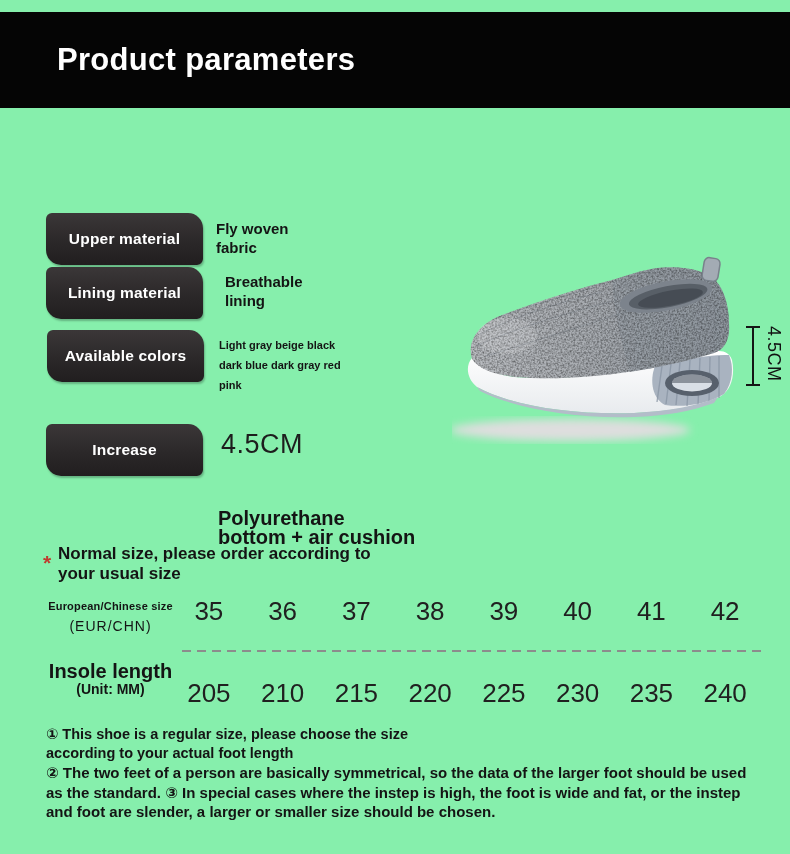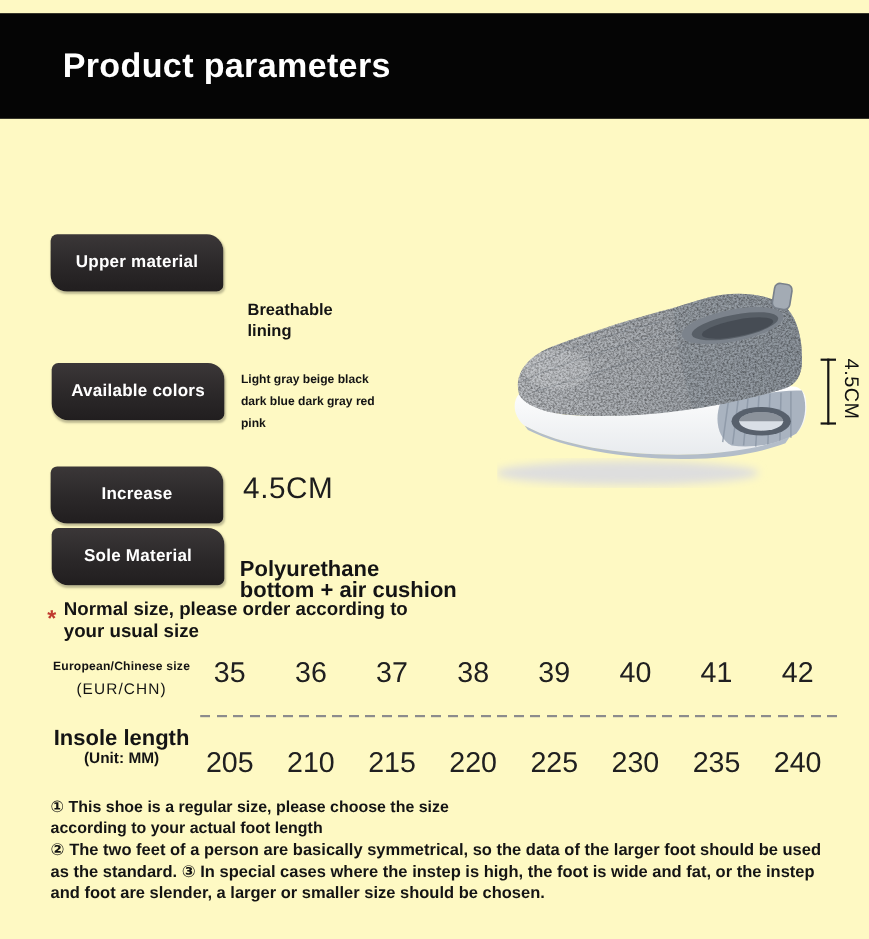"Product parameters" .page { background: #fef9c3 -> #86efac }
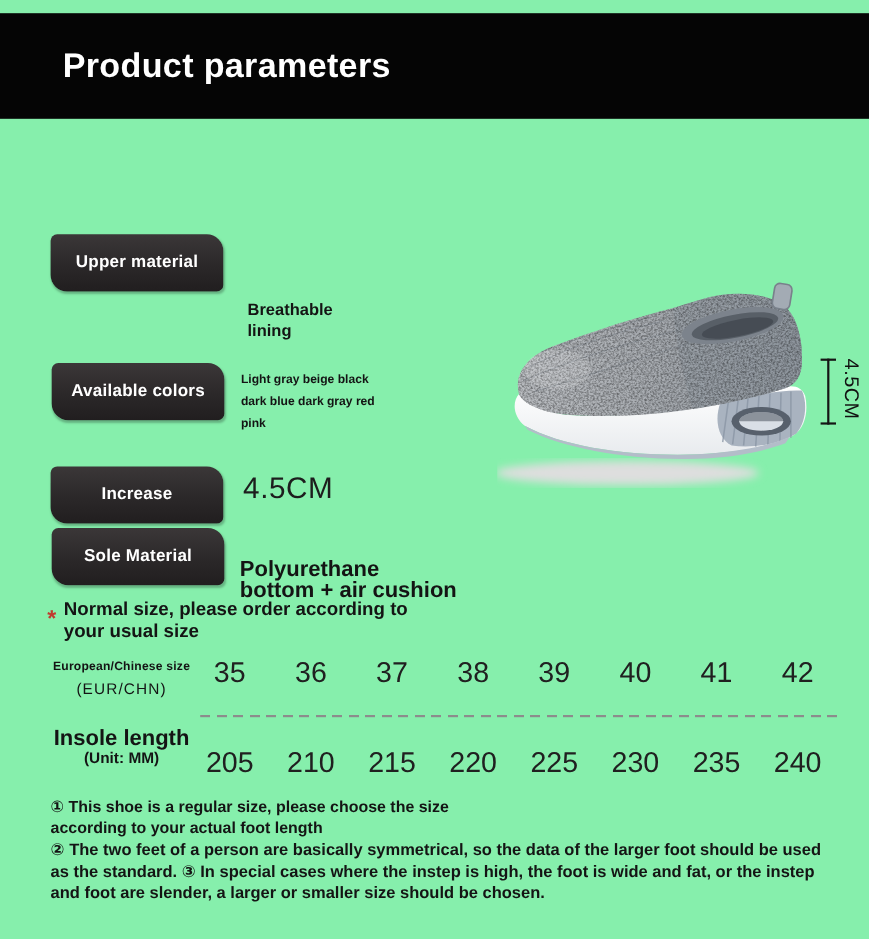"Fly woven" div.param-val { html: none -> <div>Fly woven fabric</div> }
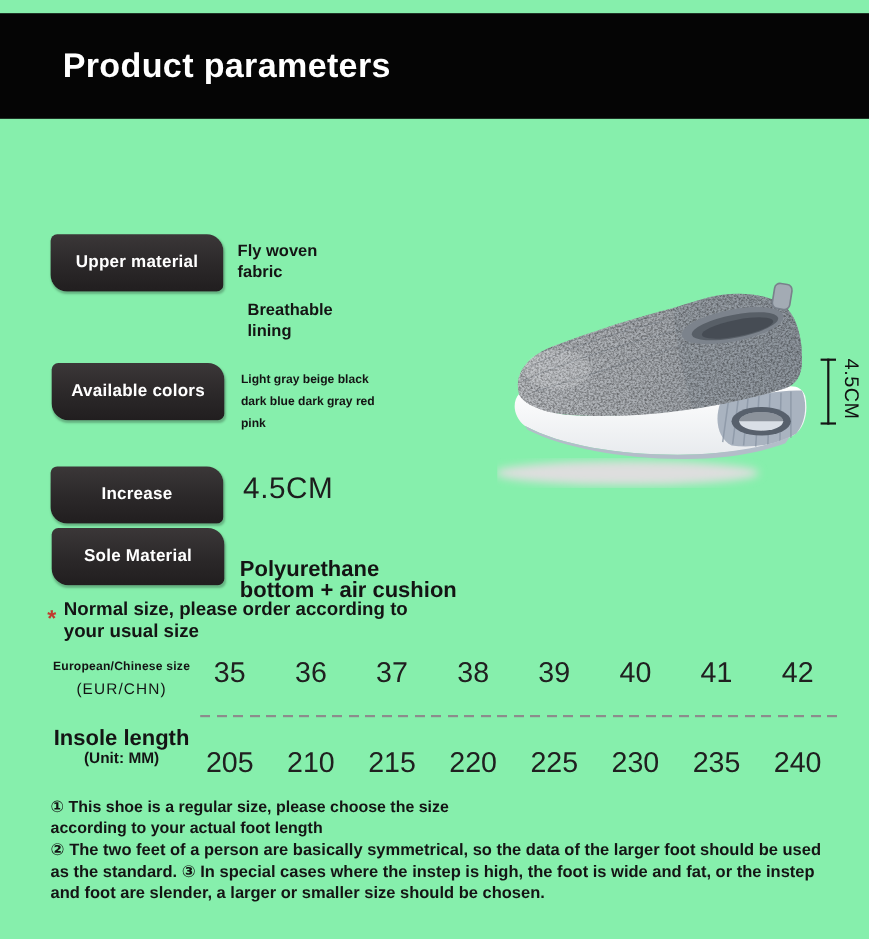"Lining material" div.param-btn { html: none -> <div> <span>Lining material</span> </div> }
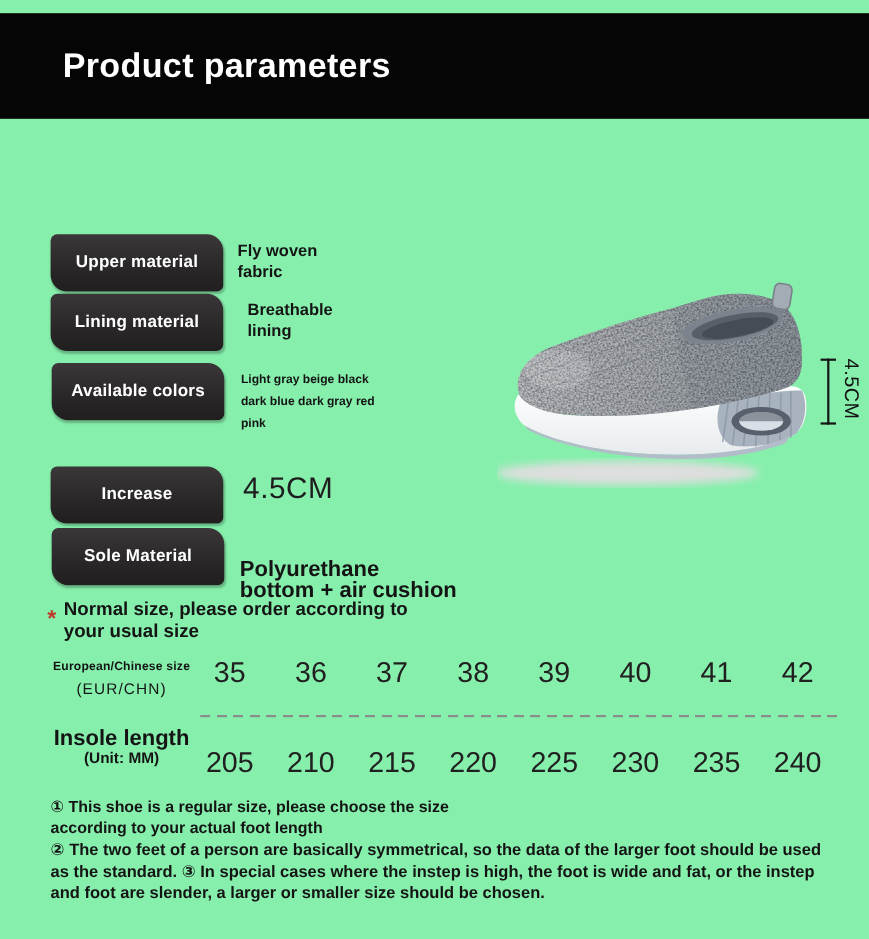"Sole Material" div.param-btn { html: <div> <span>Sole Material</span> </div> -> none }
